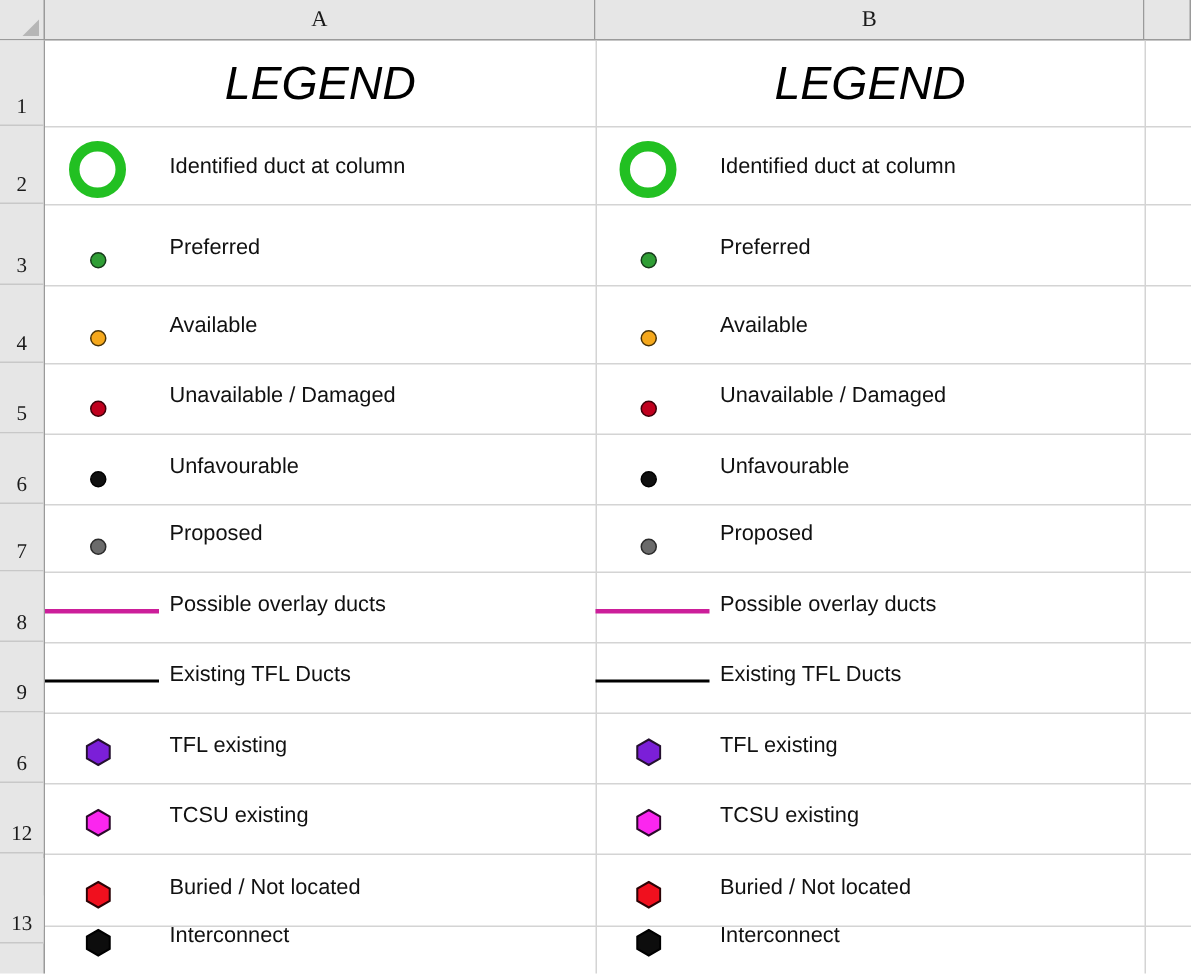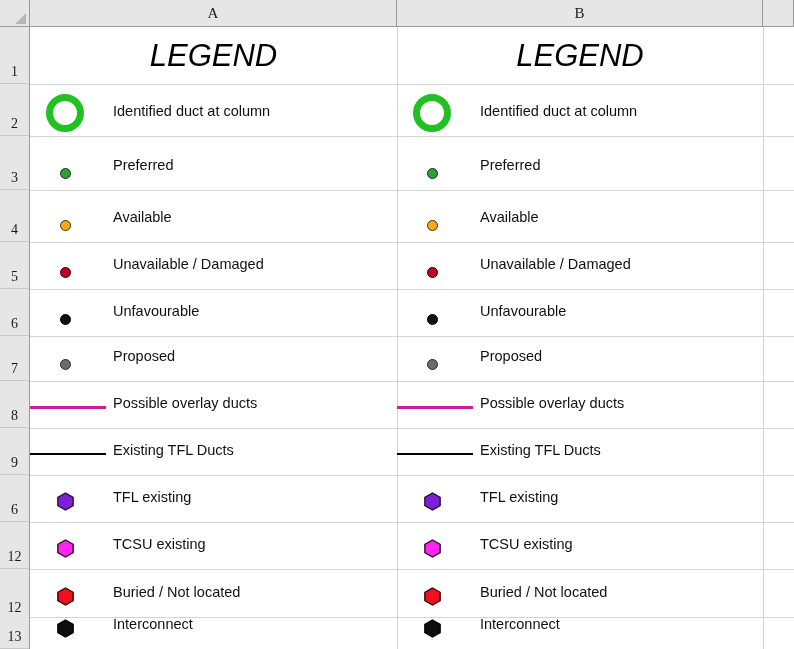"13" div.rowhead { top: 617px -> 597px }
